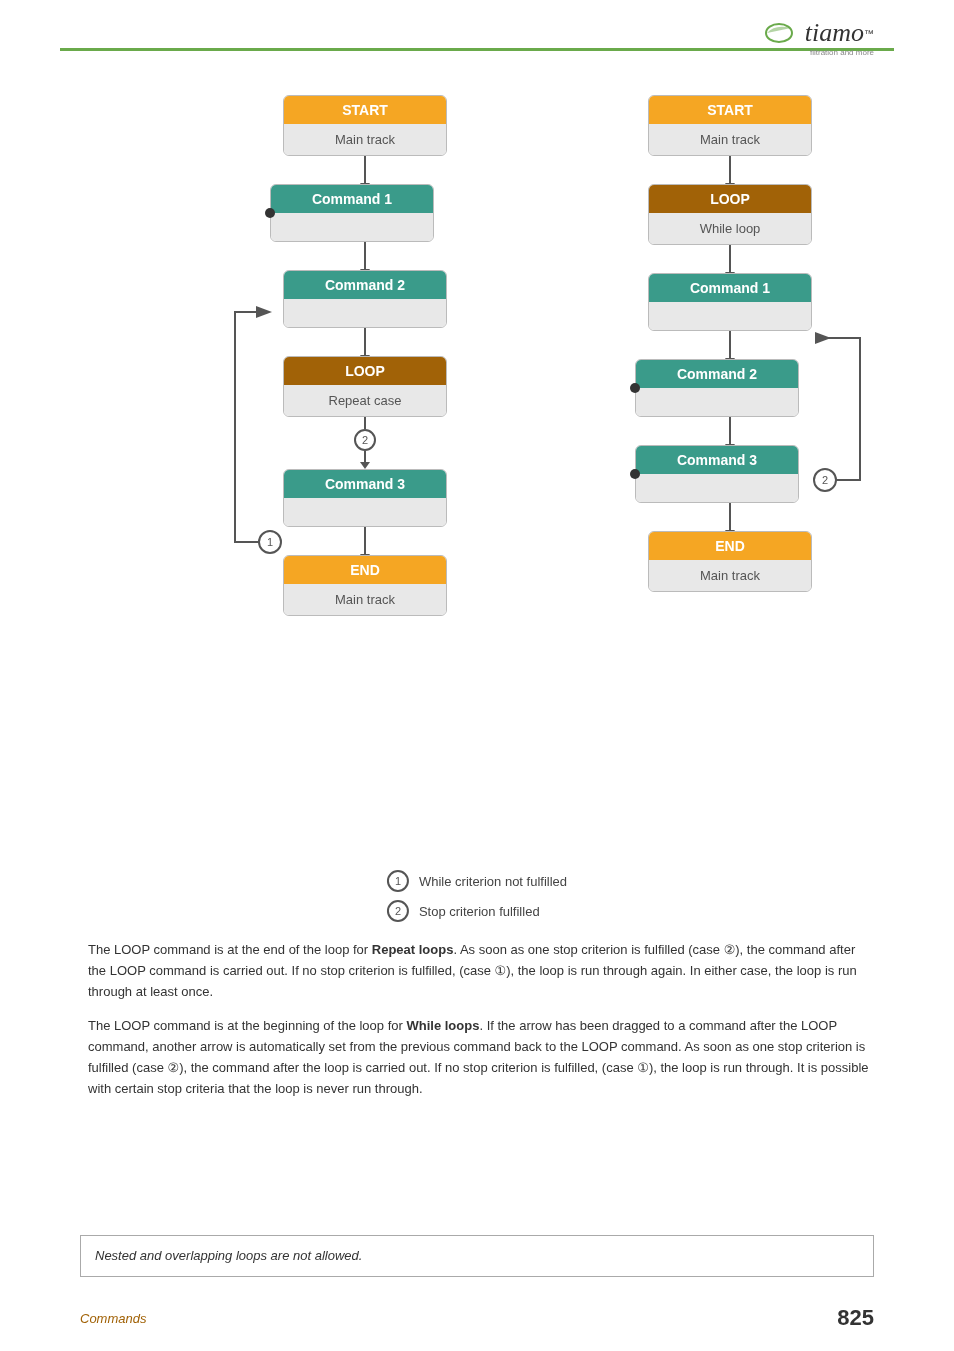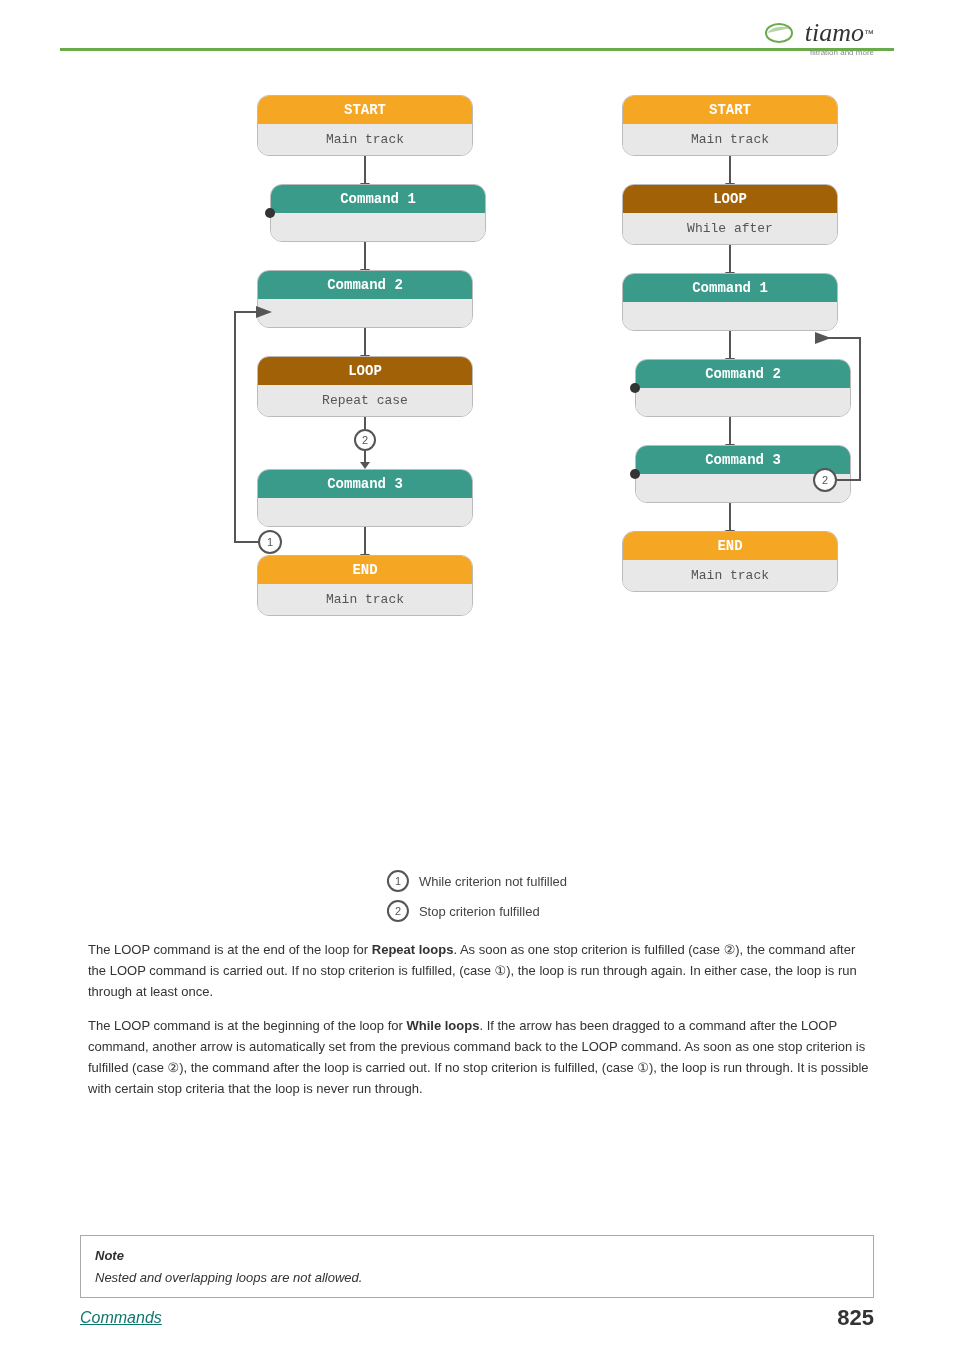"START" .block { border-radius: 12px -> 6px; font-family: Liberation Mono, monospace -> none; width: 216px -> 164px }
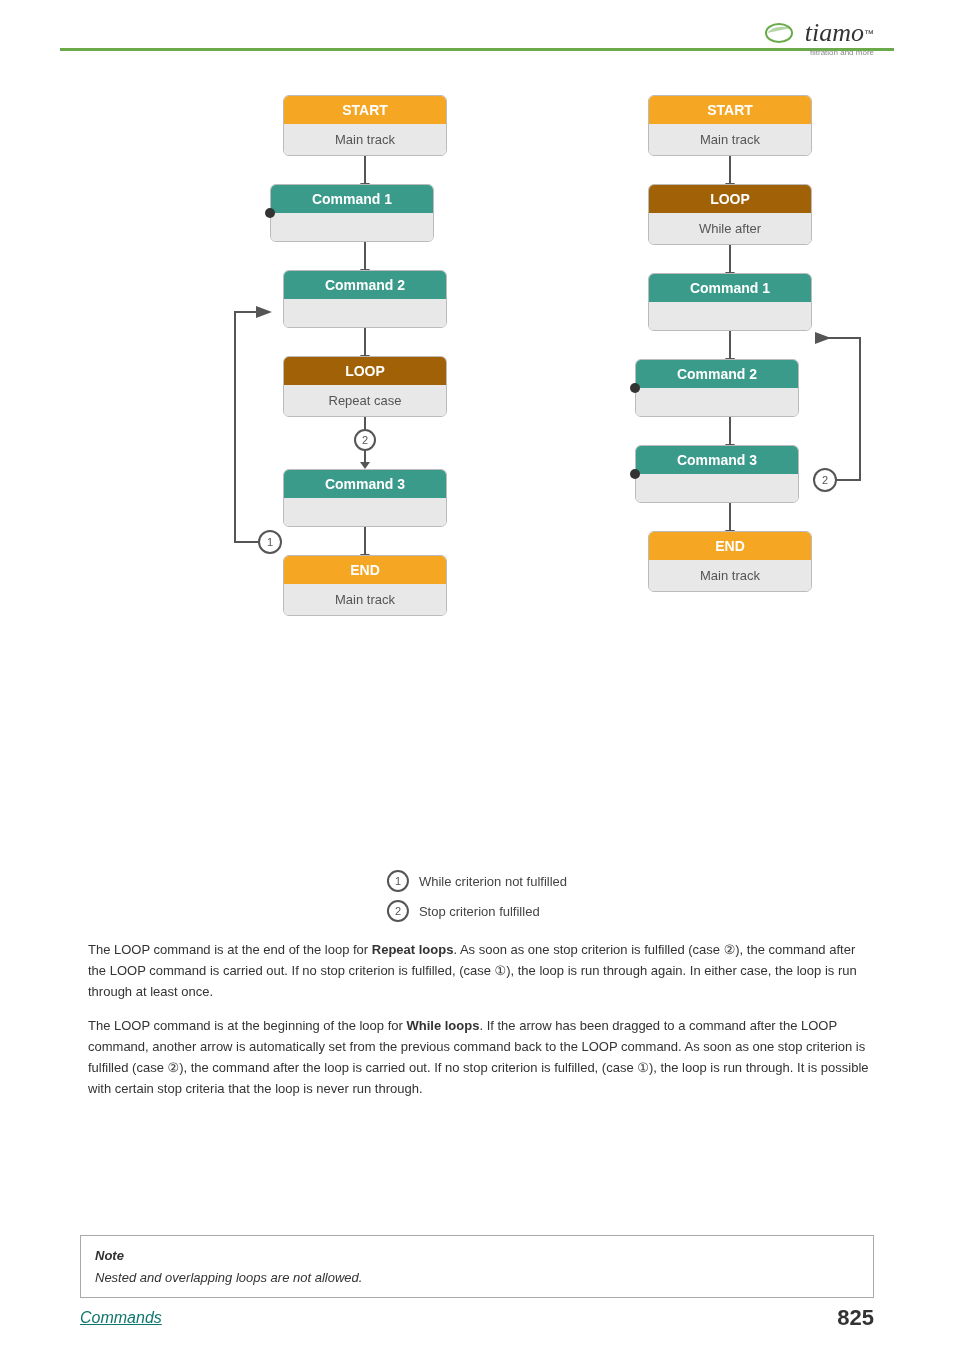"While after" div.block-body { text: after -> loop }
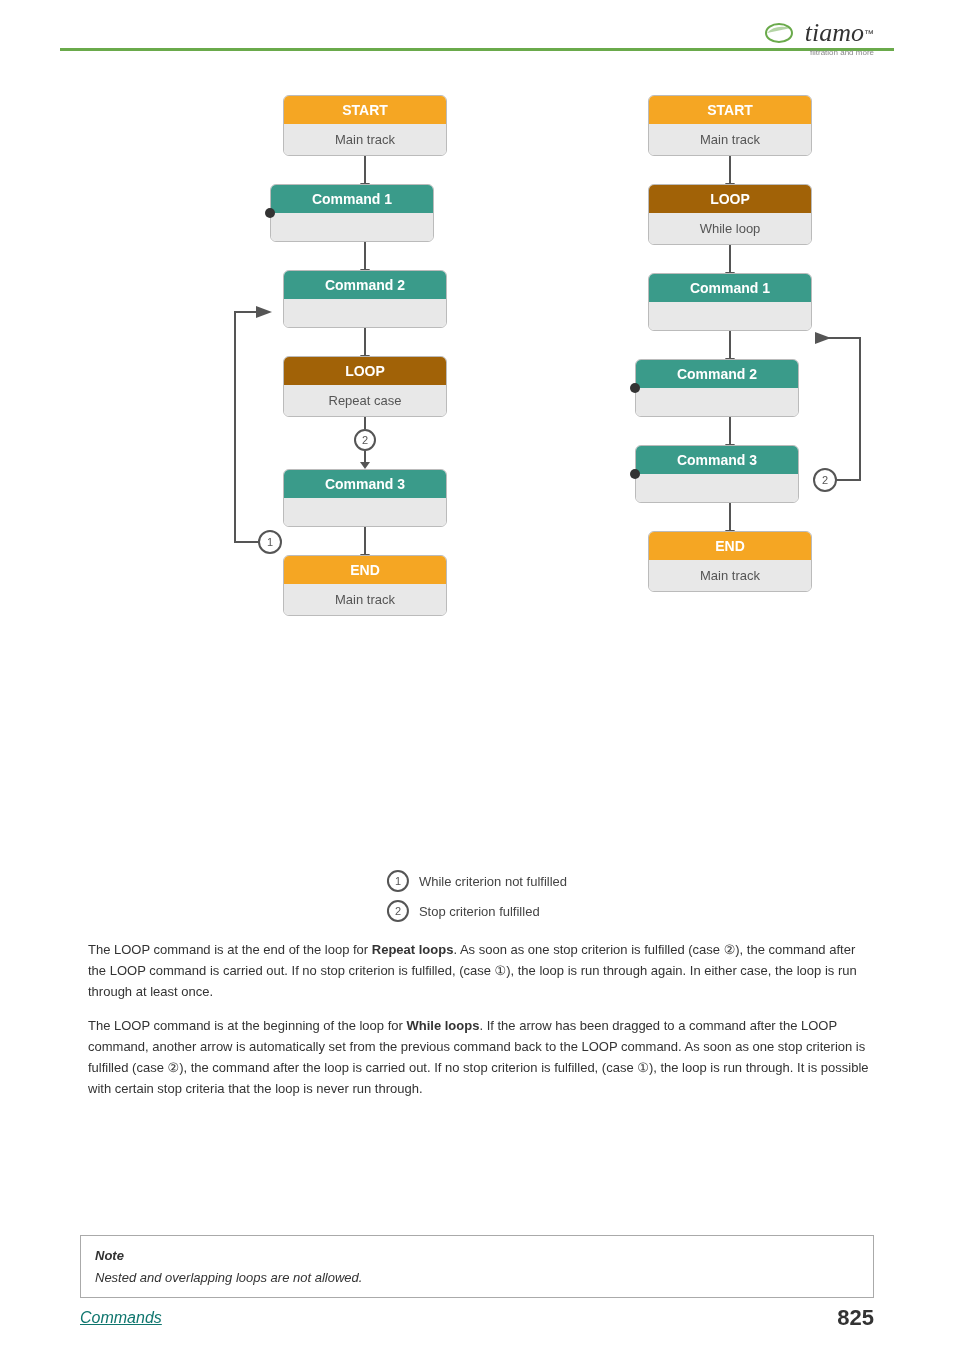"Note" div.note-title { html: <div>Note</div> -> none }
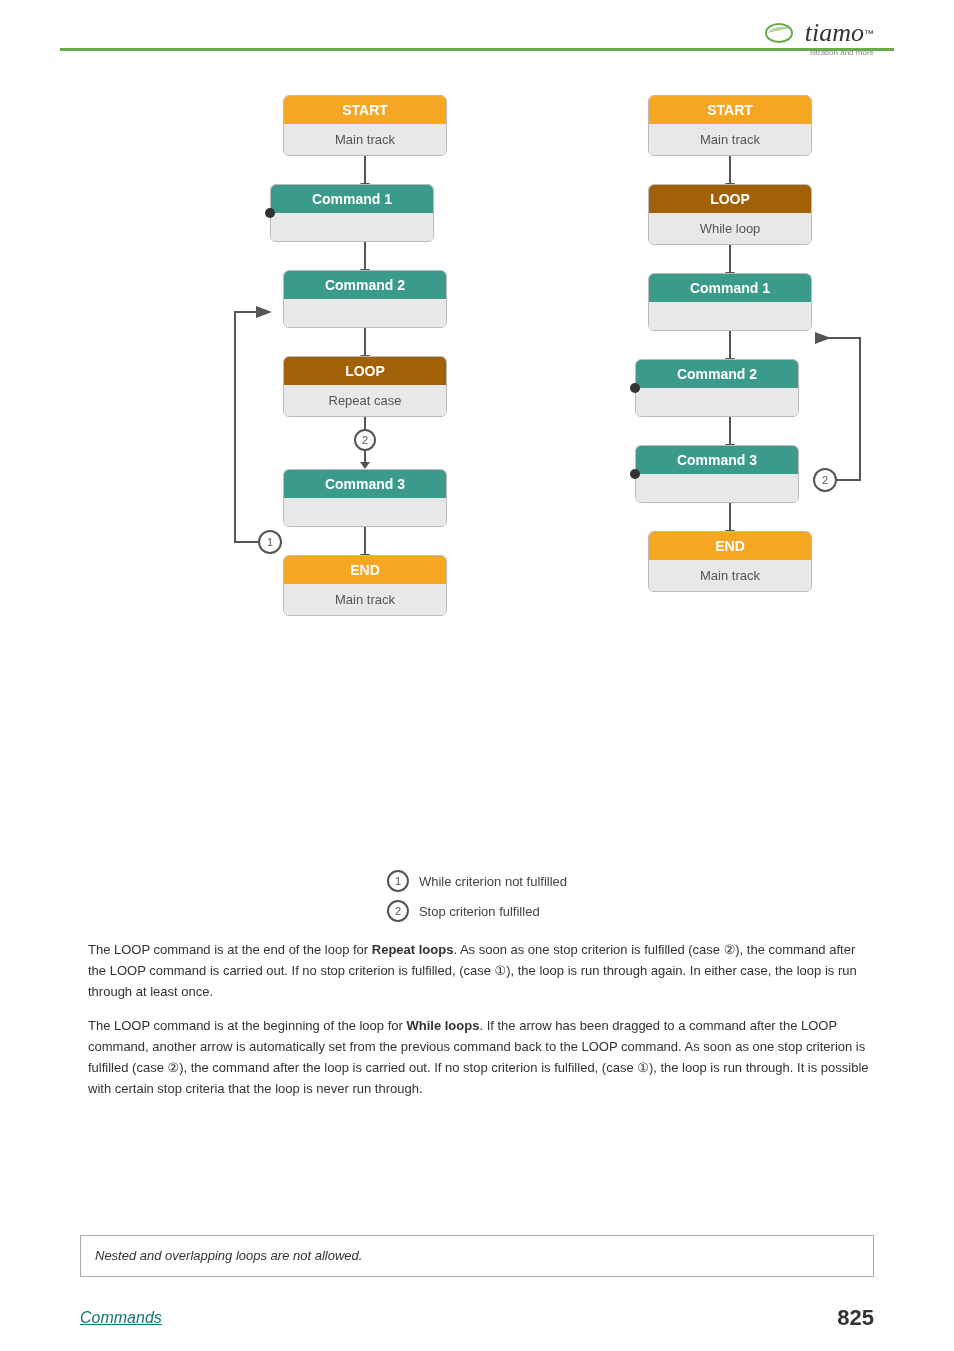"Commands" .footer-left { color: #0f766e -> #a16207; font-size: 16px -> 13px; text-decoration: underline -> none }
